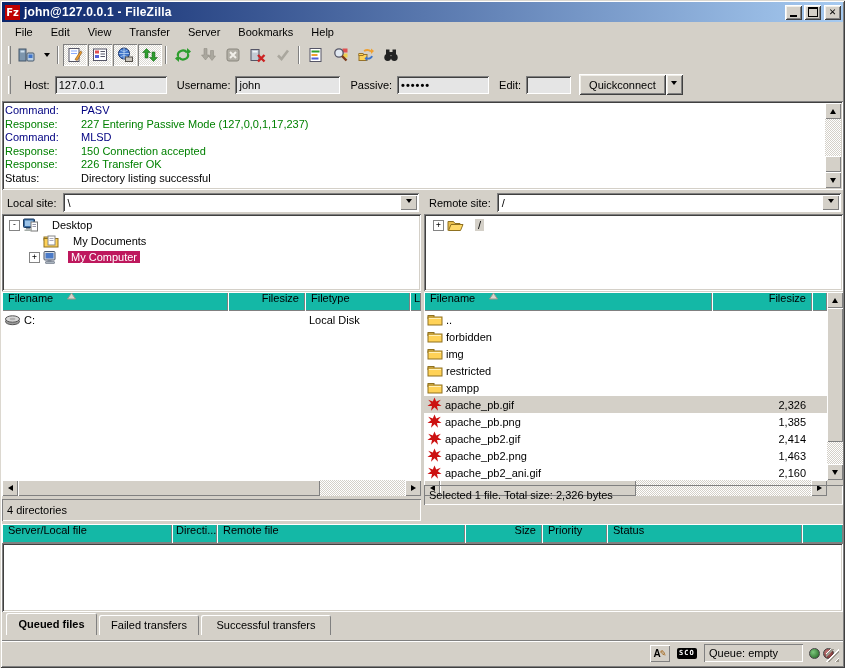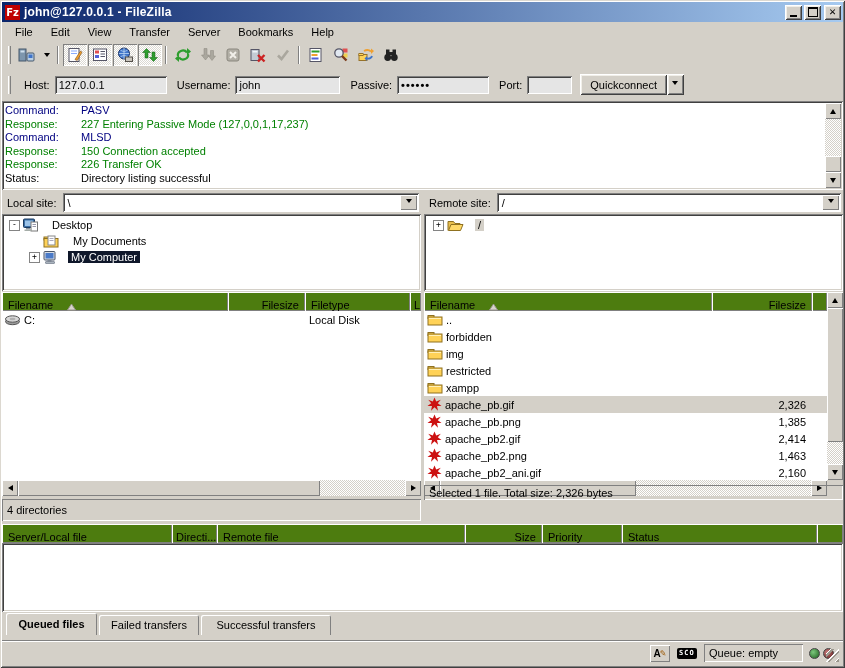"Port:" span.qlabel { text: Port -> Edit }
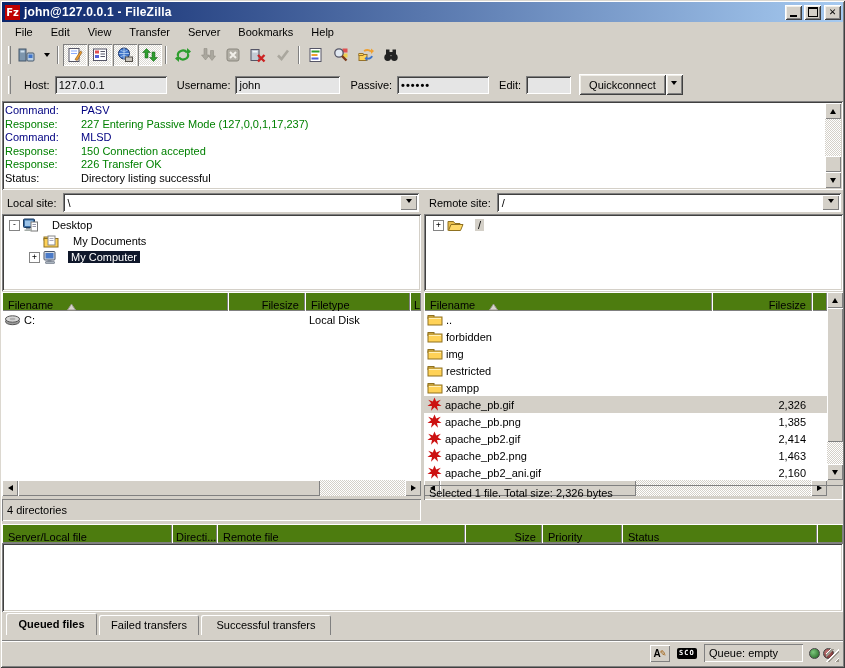"My Computer" .sel-navy { background: #0f172a -> #be185d }
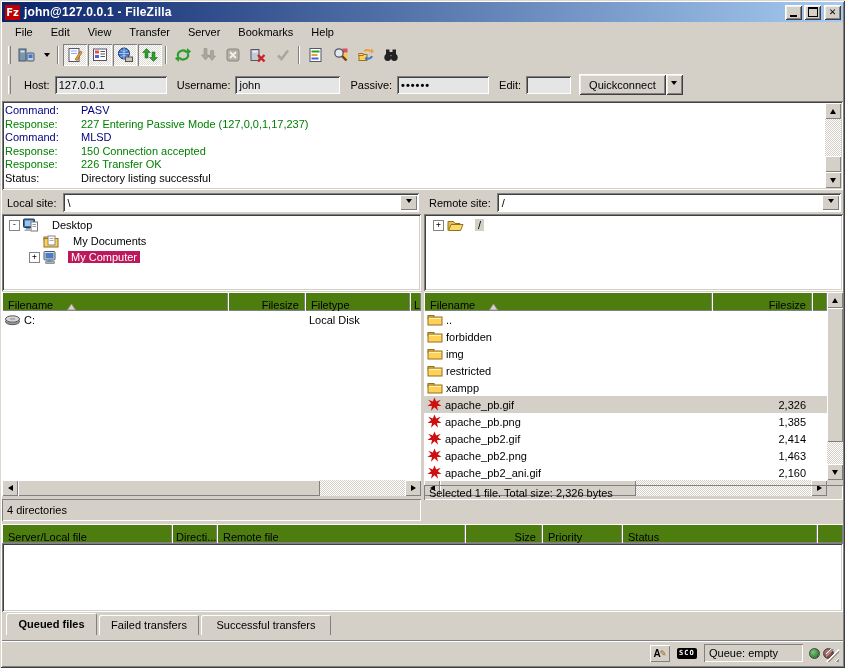"Filename" .hcell { align-items: flex-end -> flex-start; background: #4d7c0f -> #14b8a6 }
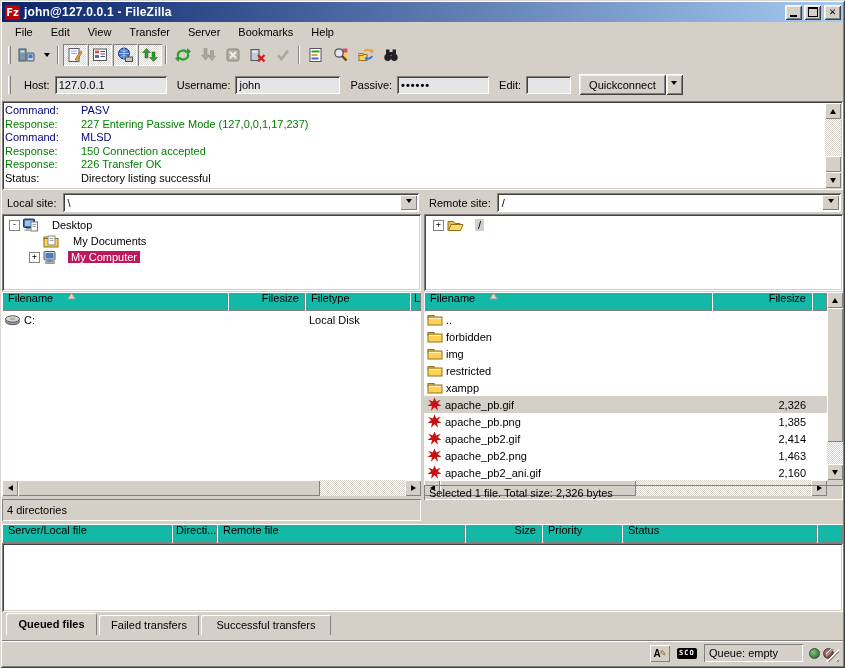"Selected 1 file. Total size:" div.abs { height: 15px -> 20px }
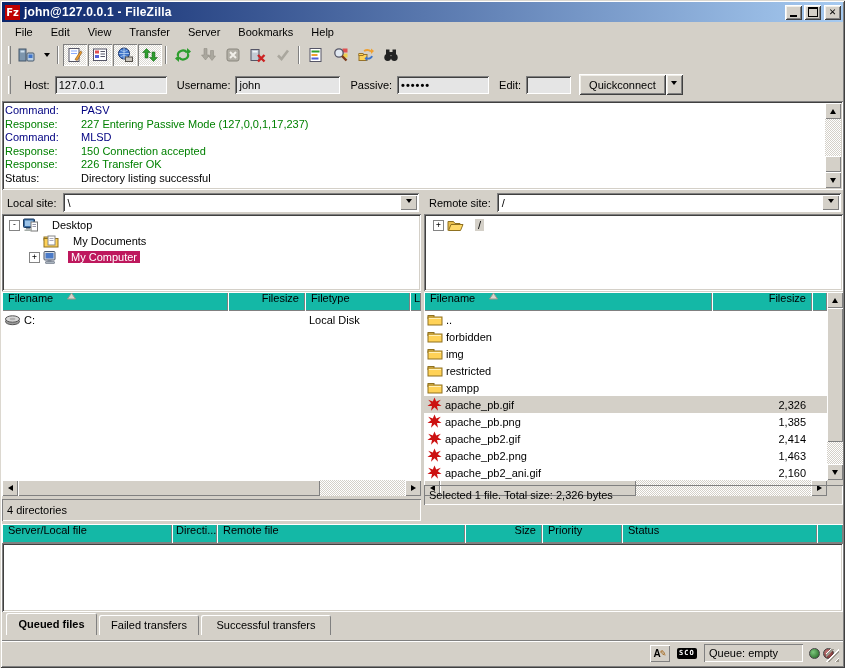"Priority" div.hcell { width: 80px -> 65px }
